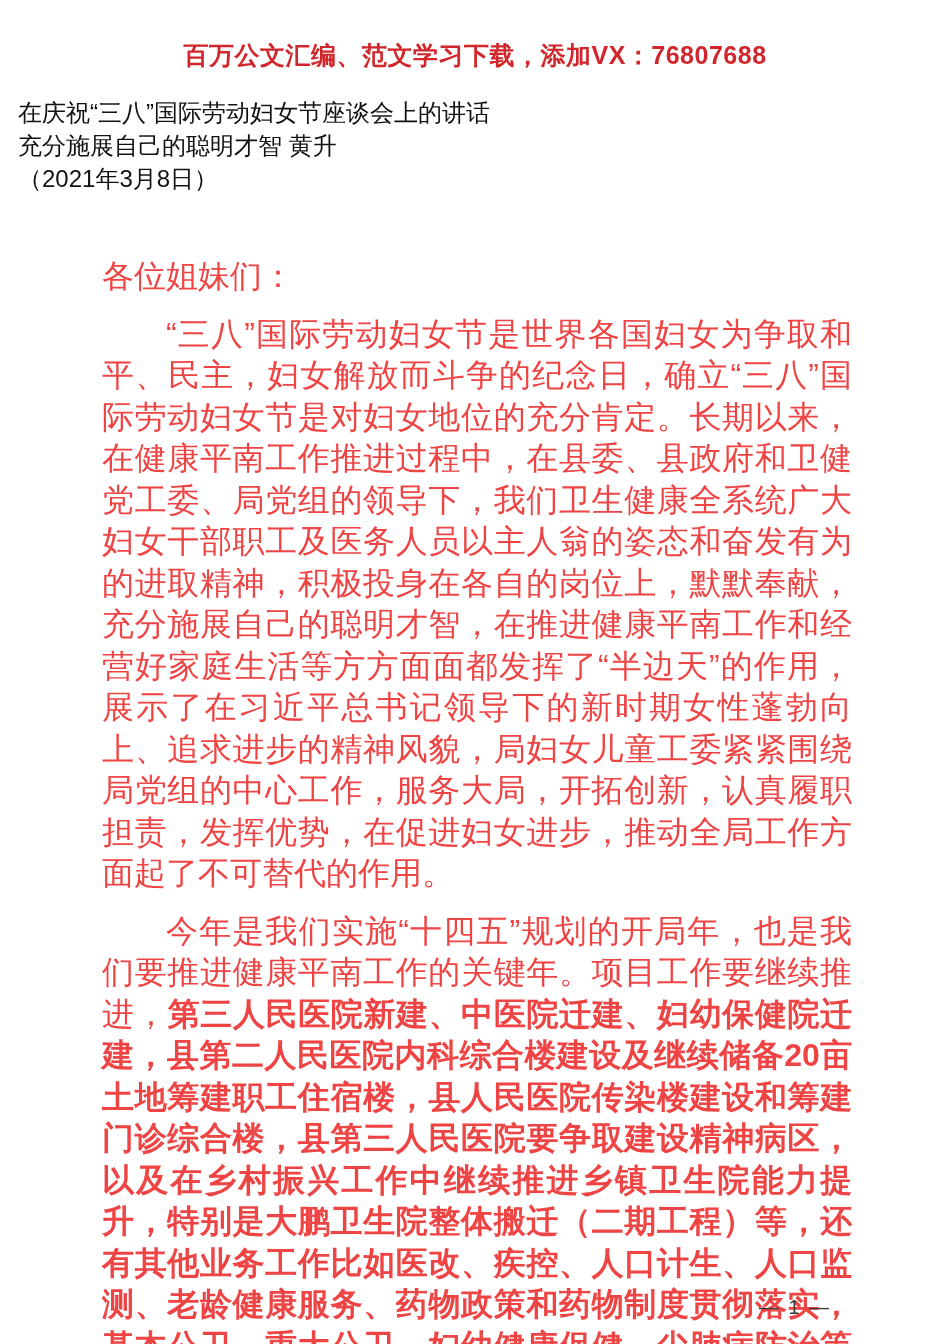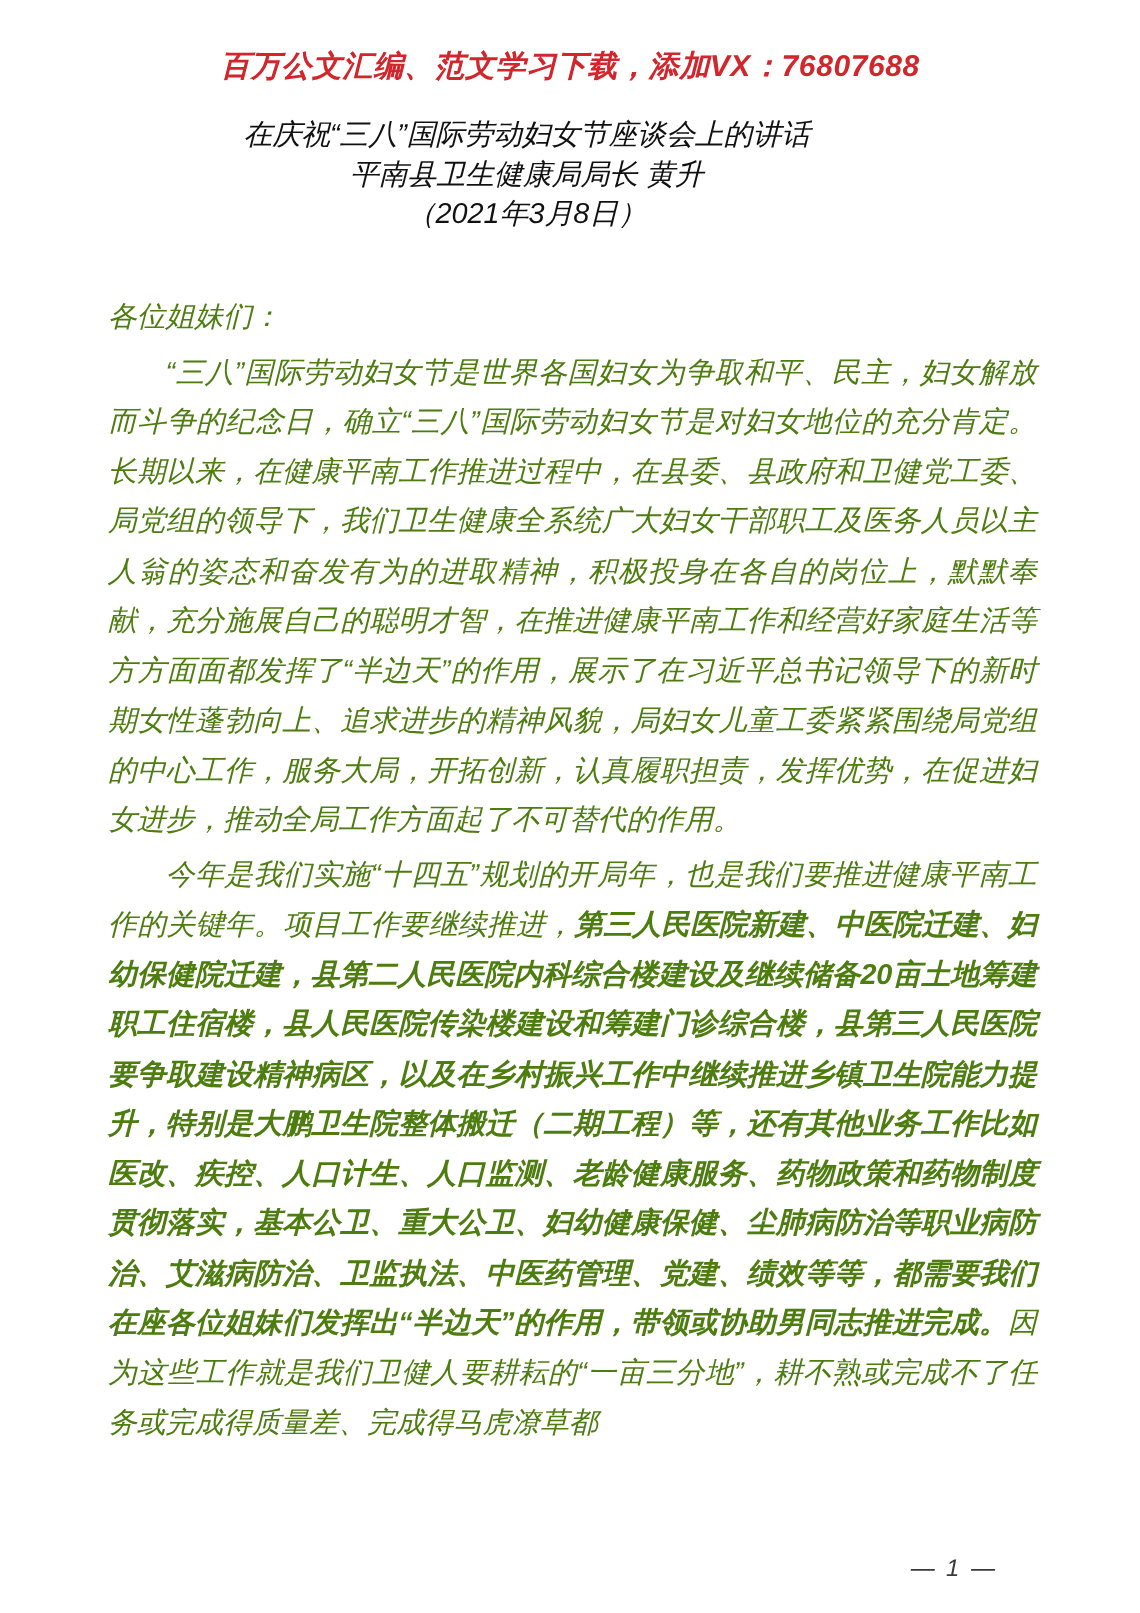"百万公文汇编、范文学习下载，添加VX：76807688" .page { font-style: italic -> none }
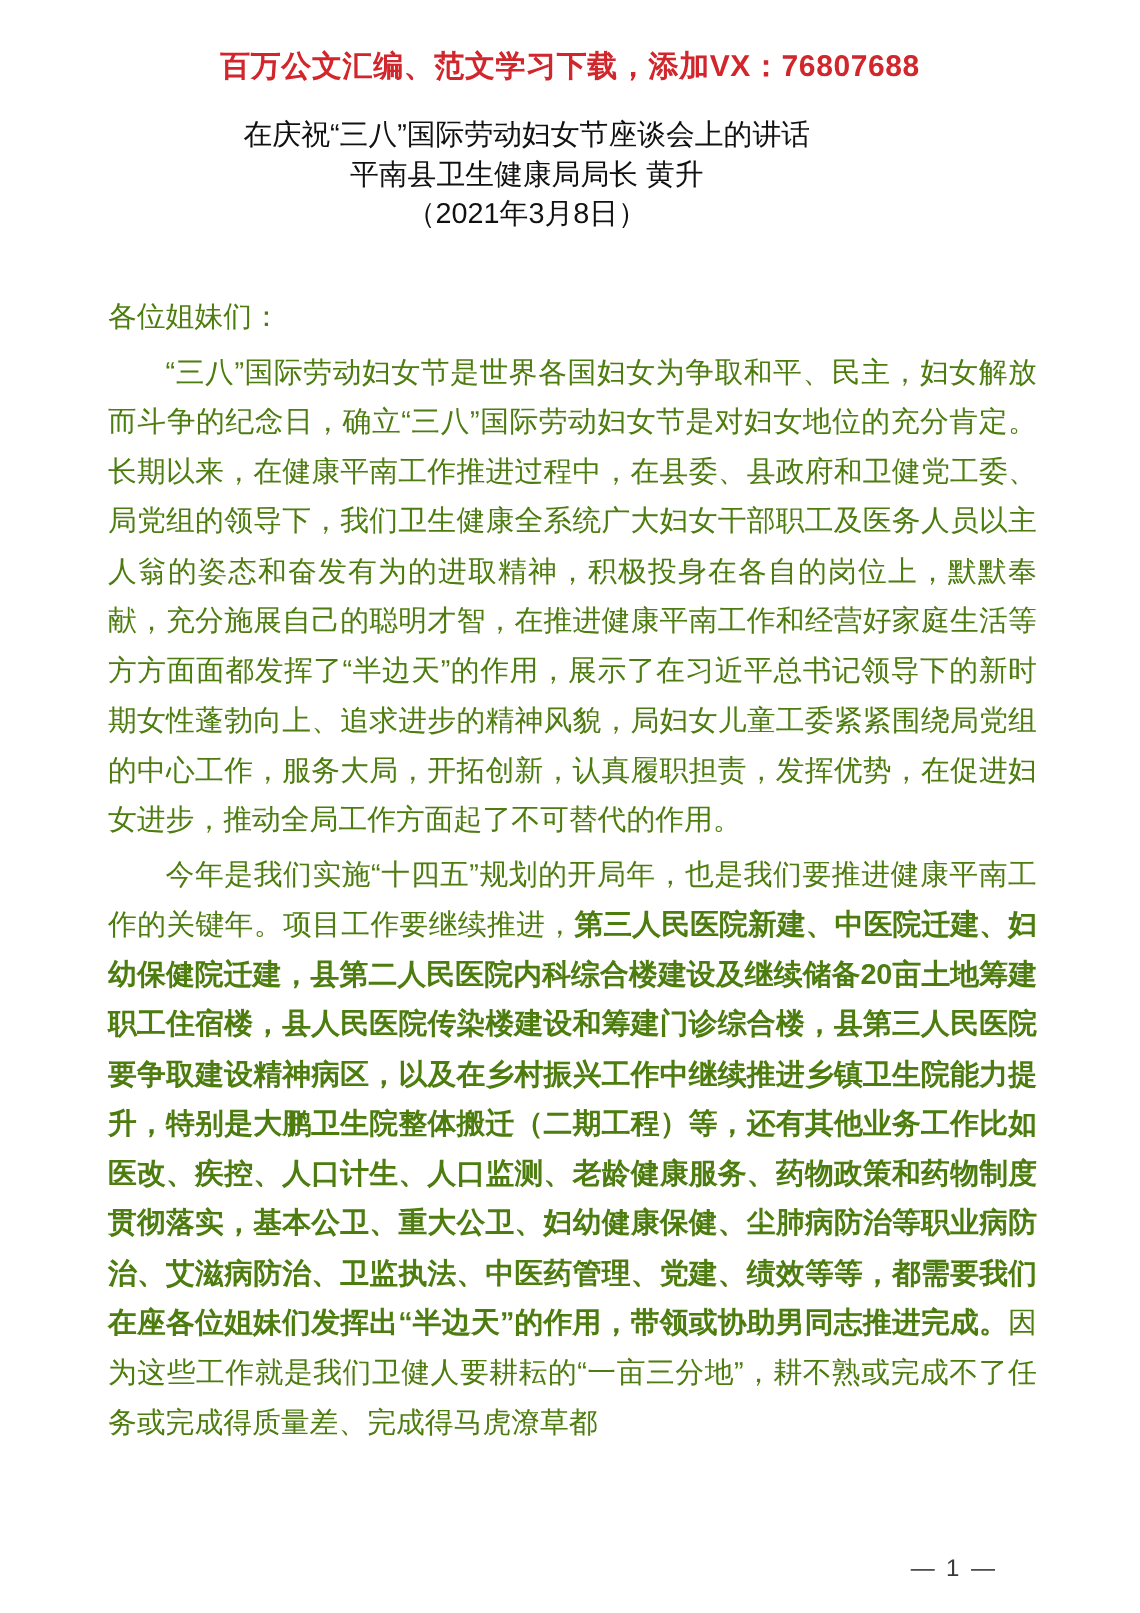"在庆祝“三八”国际劳动妇女节座谈会上的讲话" .title-block { left: 6px -> 18px; text-align: center -> left }
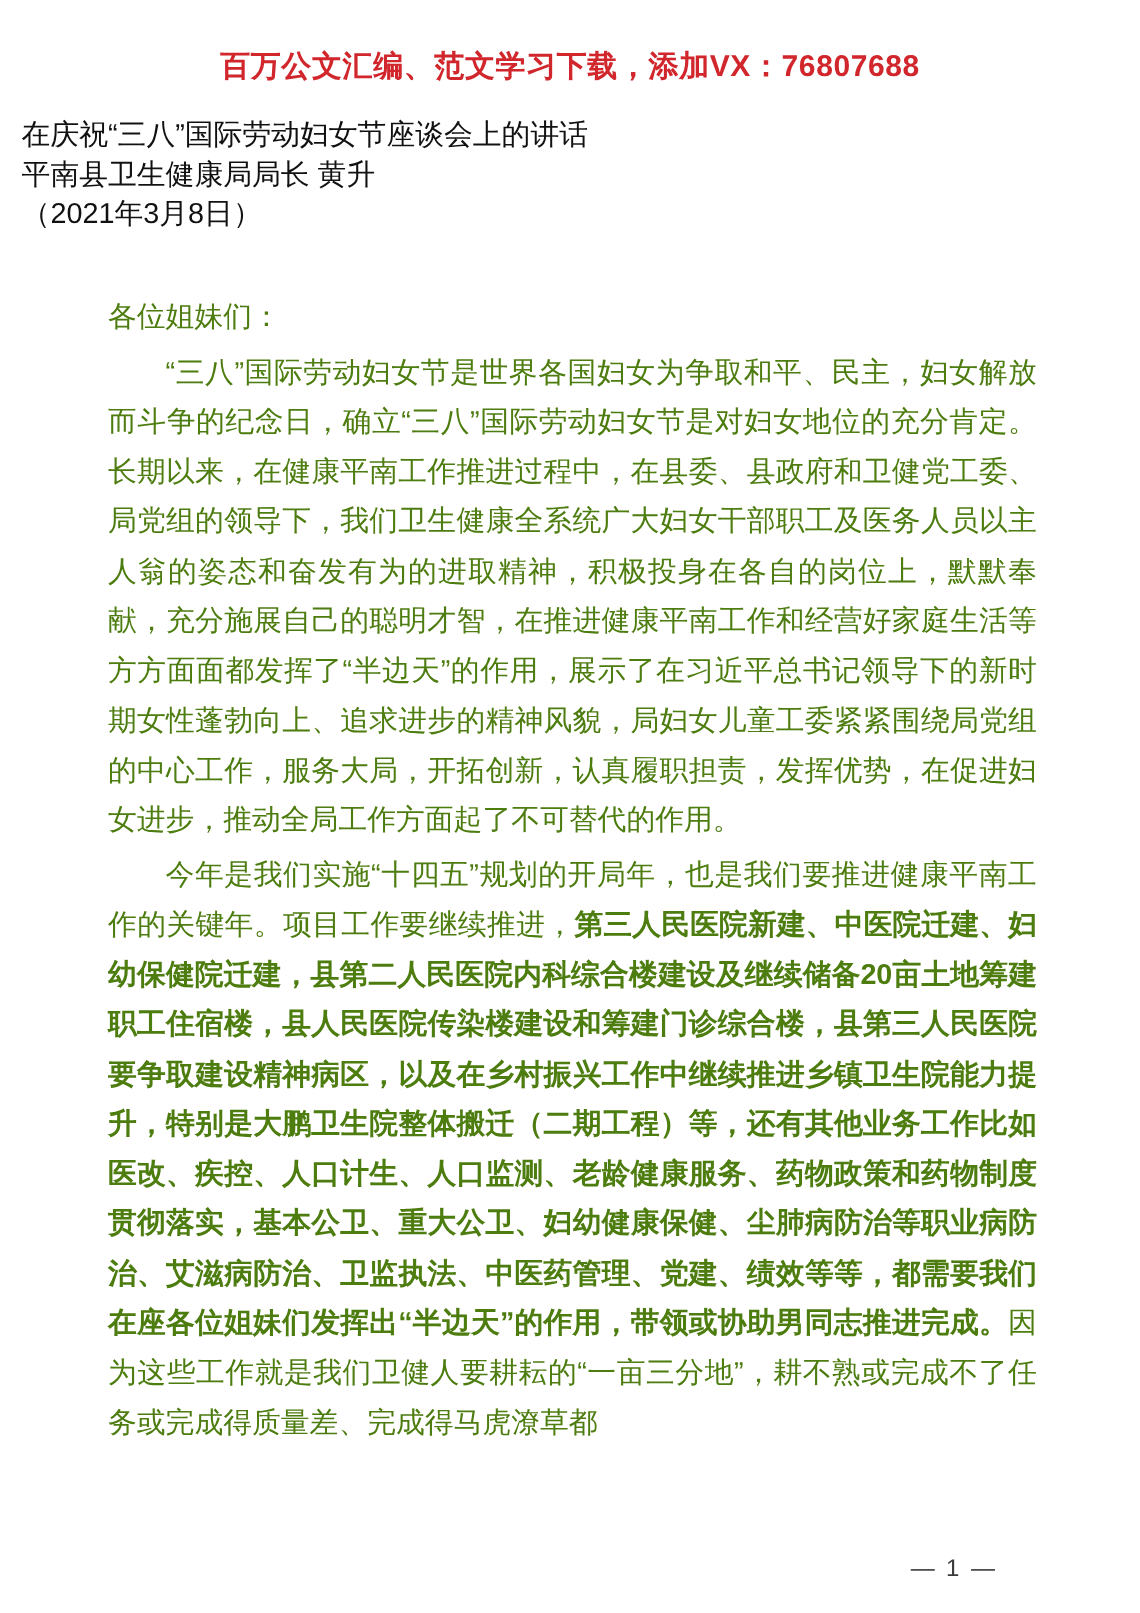"平南县卫生健康局局长 黄升" div.title-line { text: 平南县卫生健康局局长 -> 充分施展自己的聪明才智 }
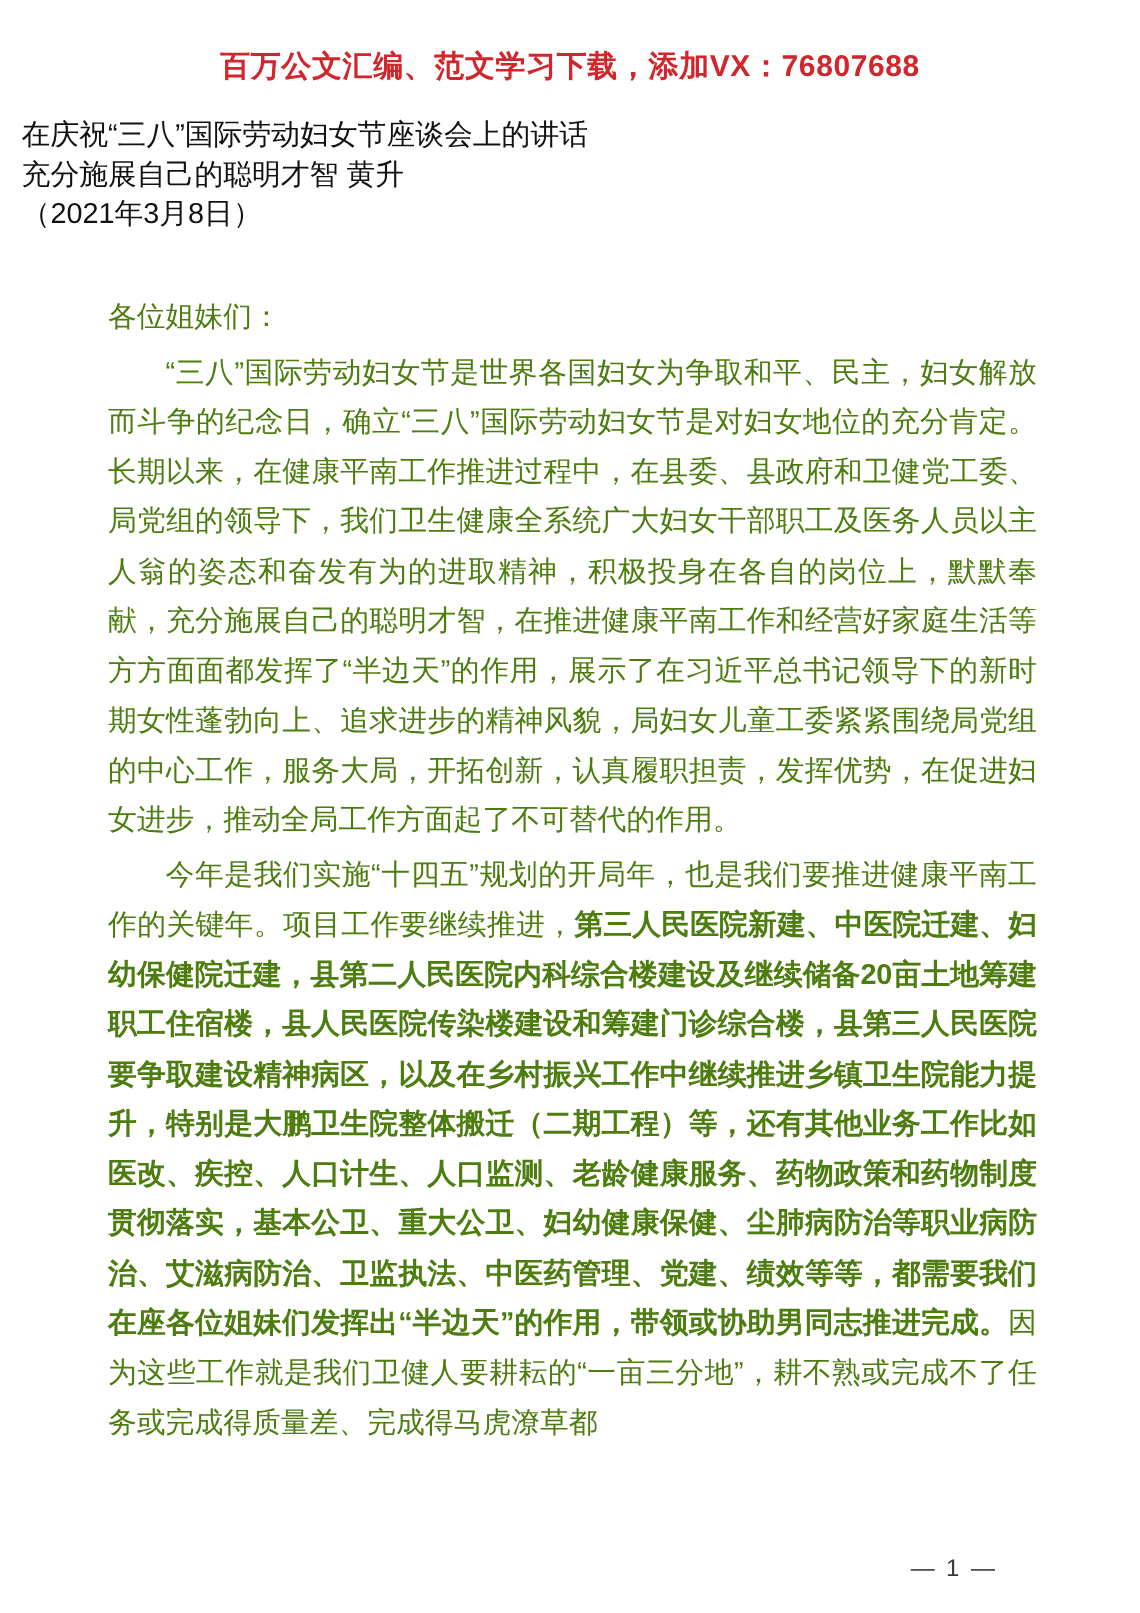"各位姐妹们：" .para { color: #4d7c0f -> #ef4444; font-size: 24px -> 32px; margin: 4px -> 16px }
